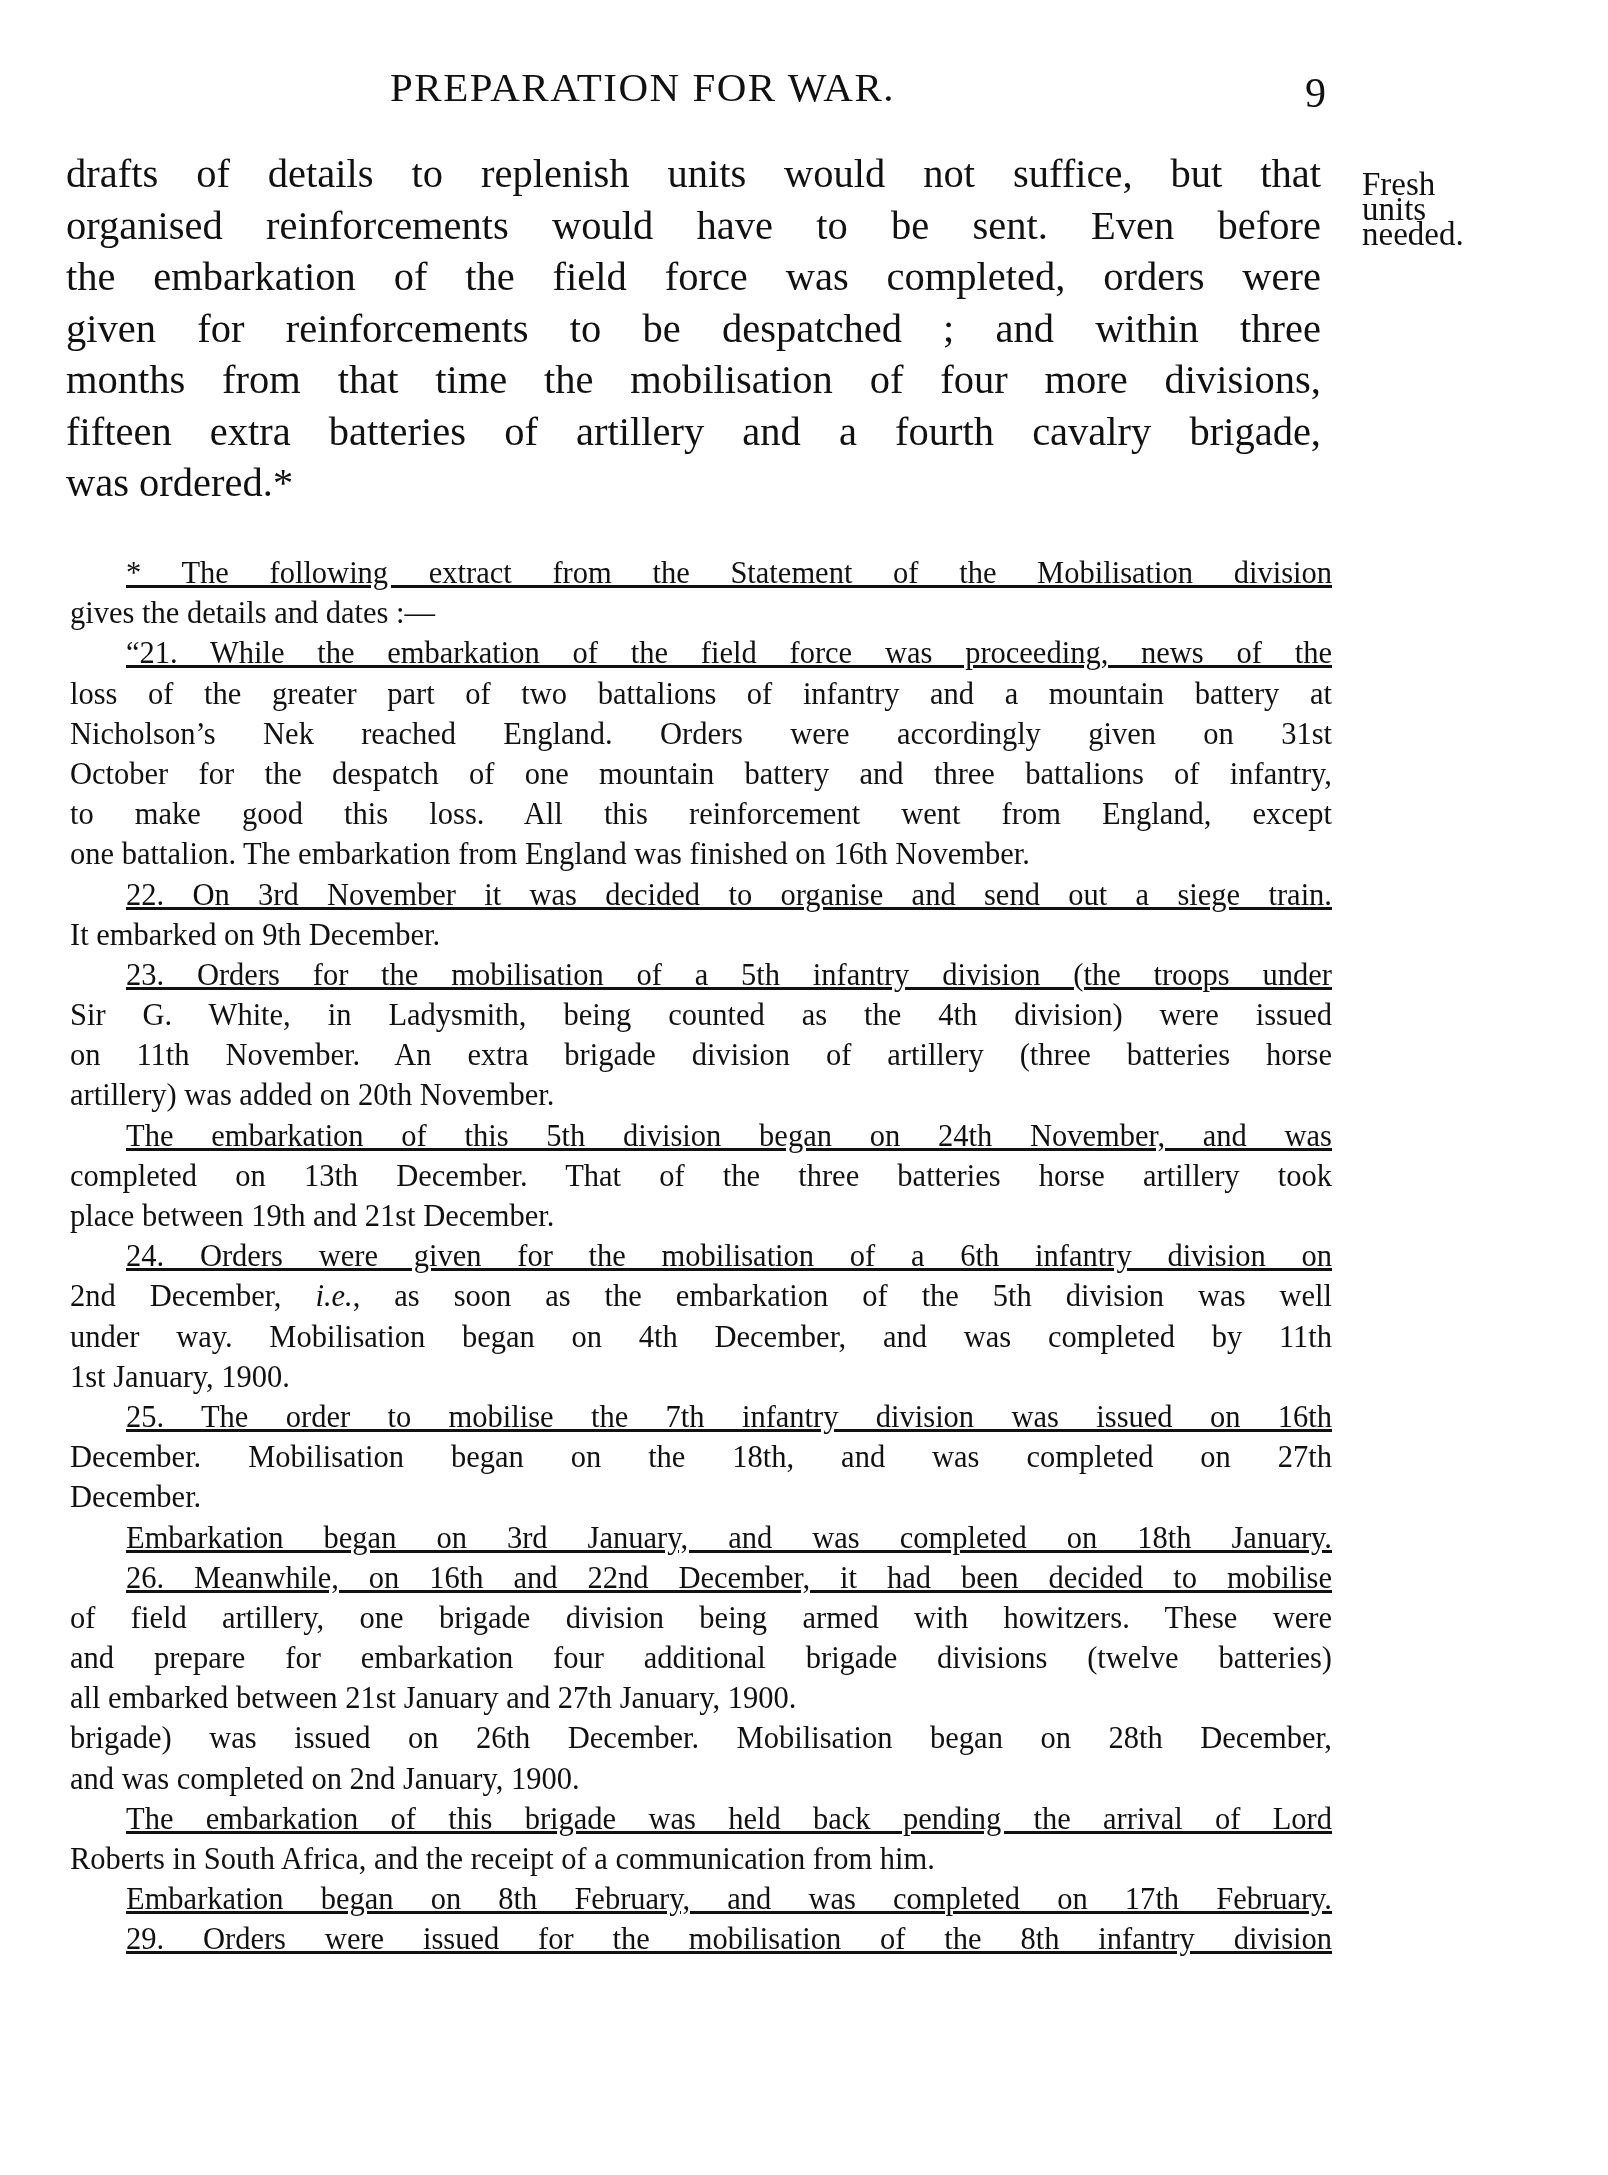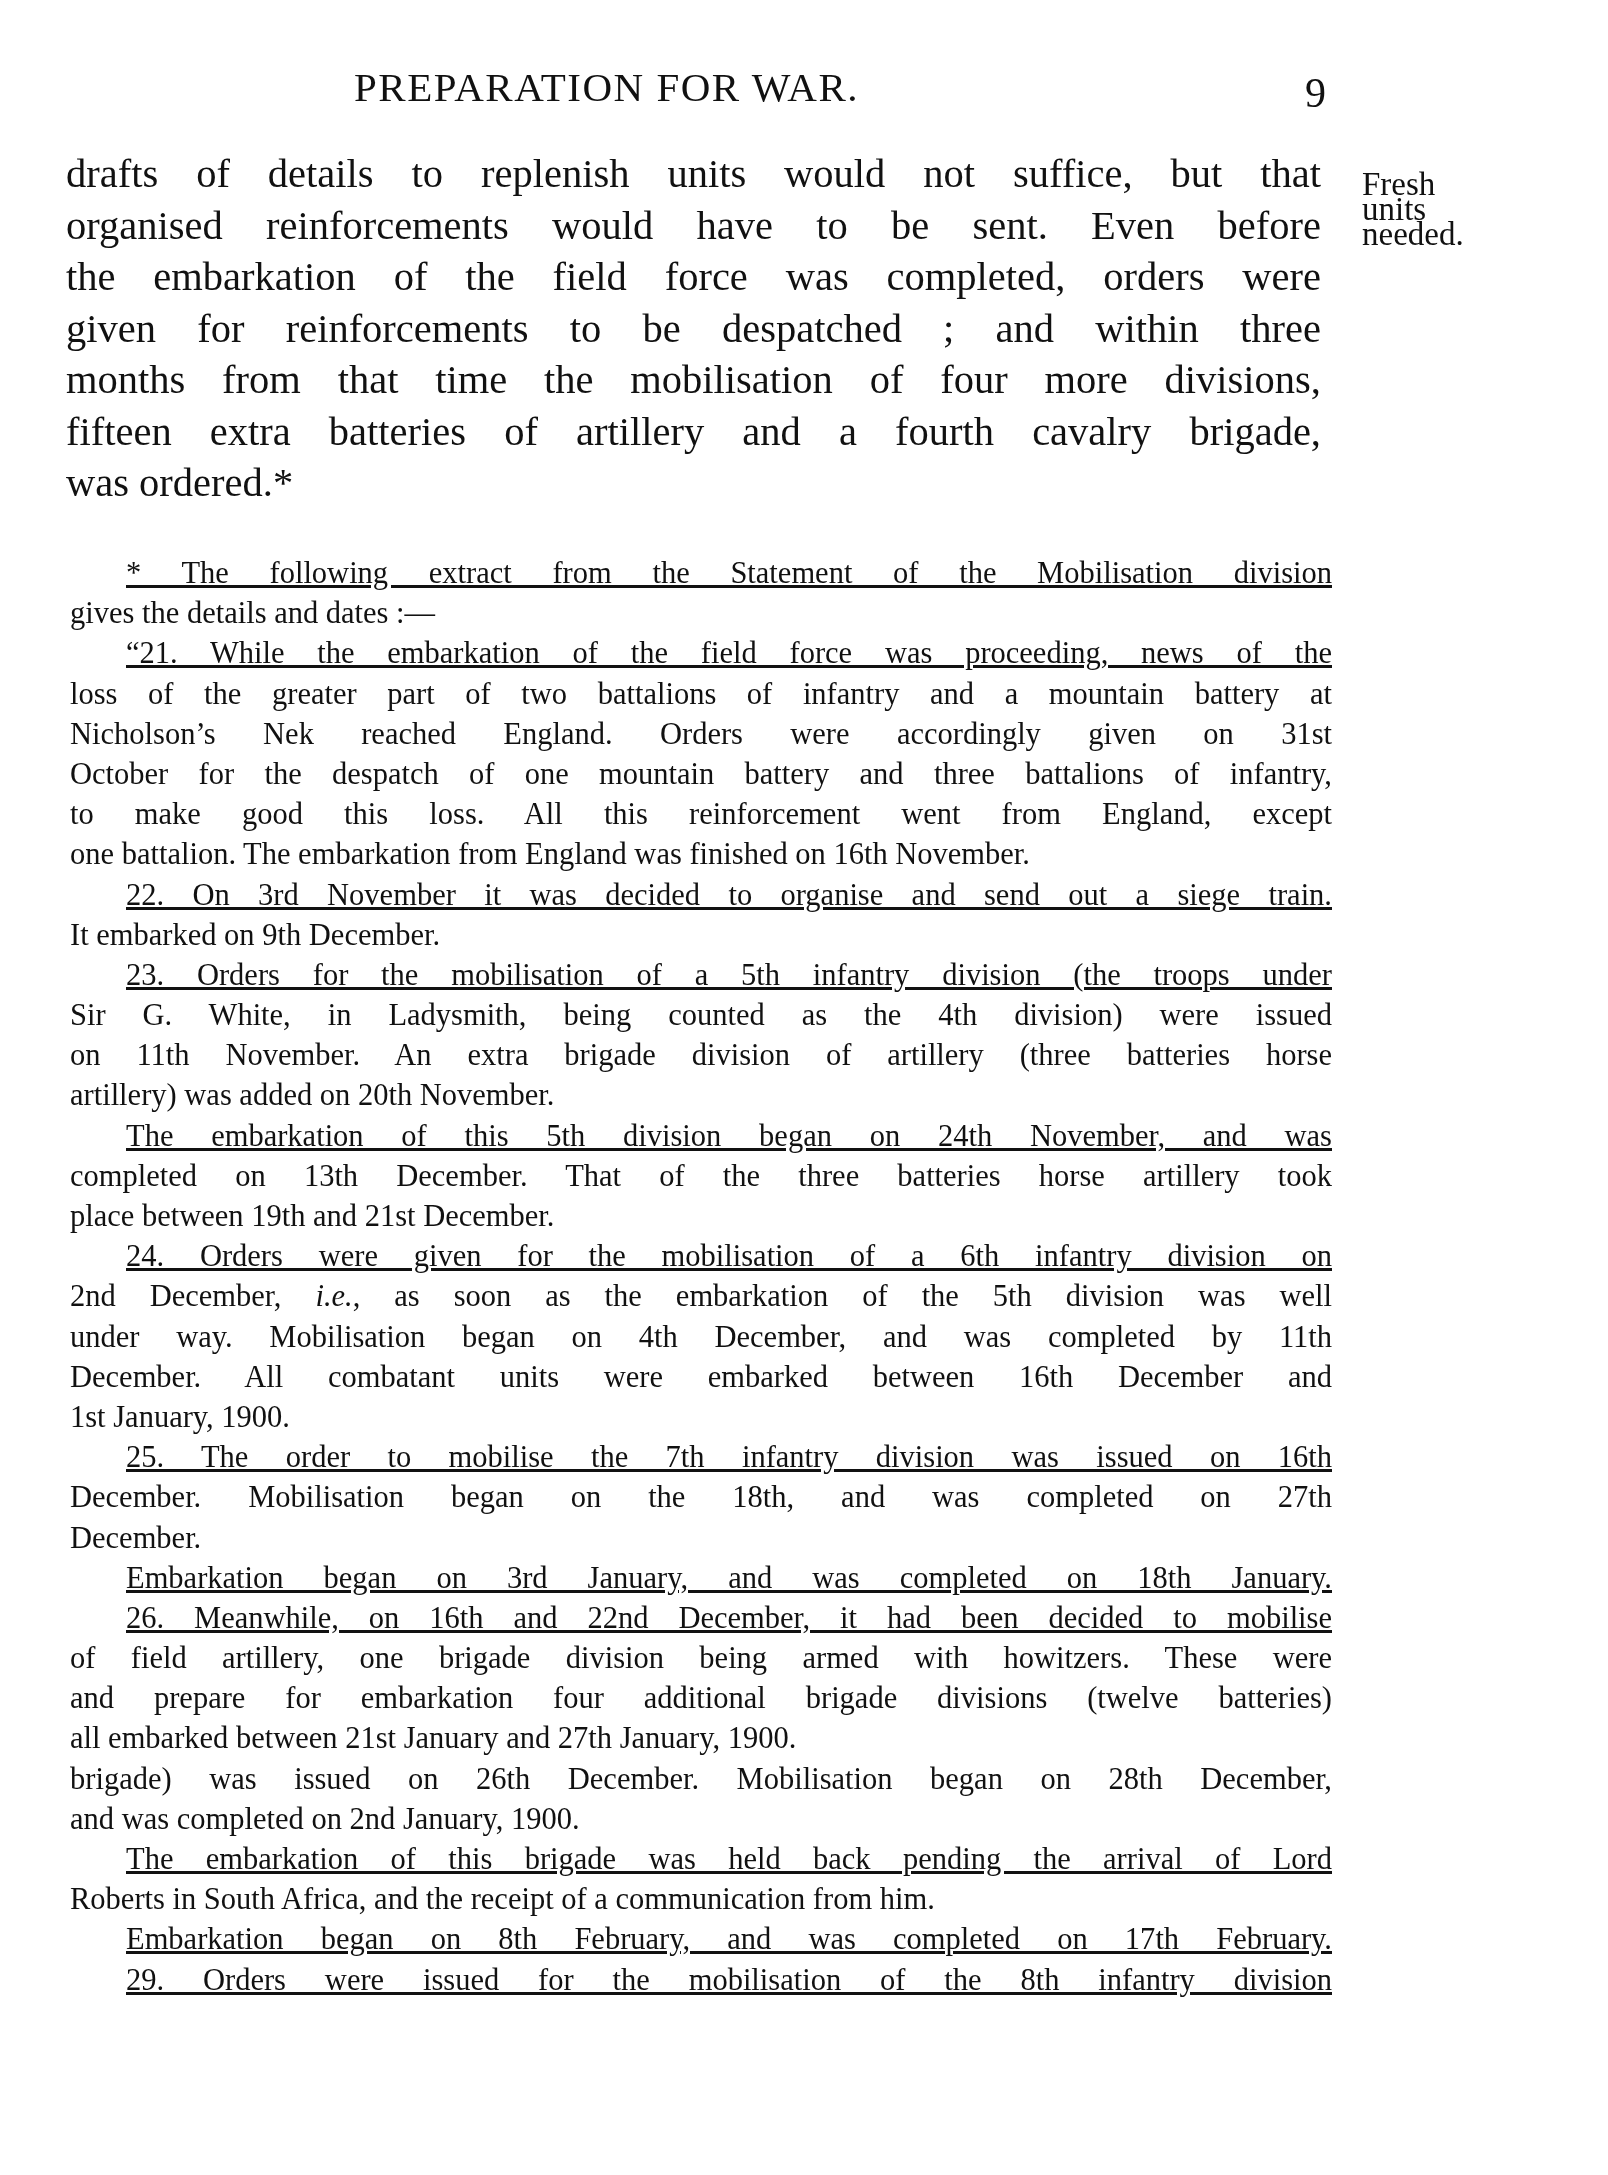"PREPARATION FOR WAR." .running-head { left: 354px -> 390px }
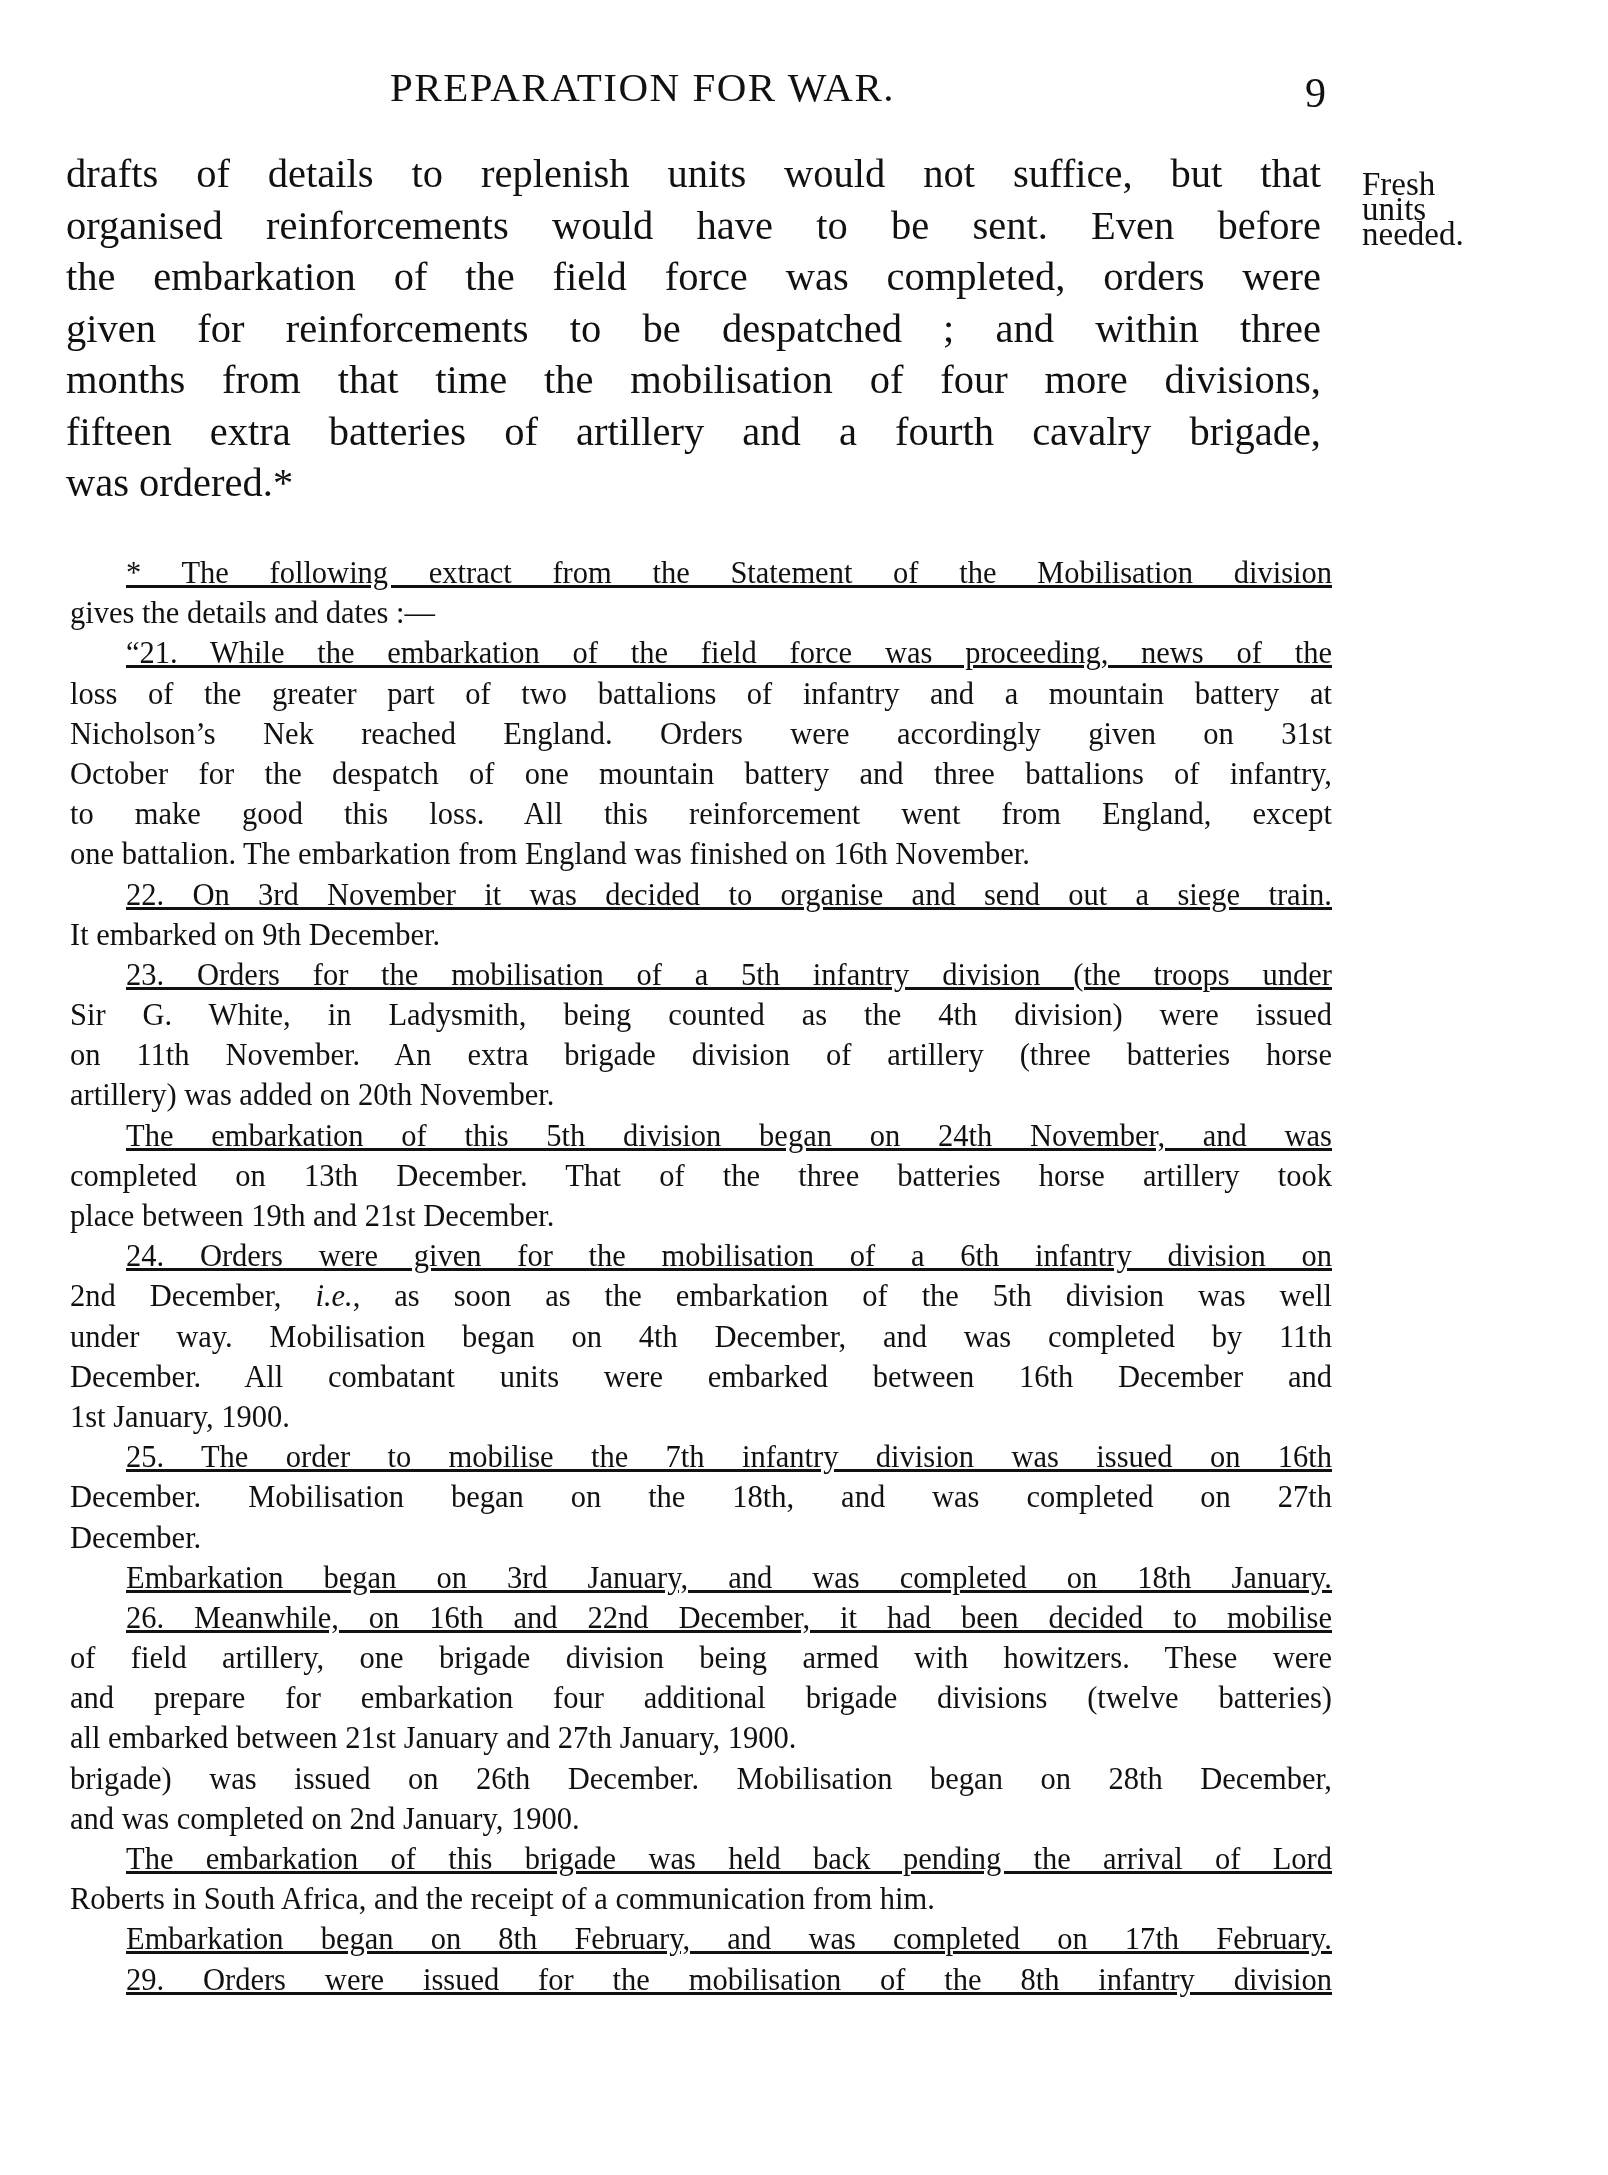"December. All combatant units were" span.fn-line { html: <span>December. All combatant units were embarked between 16th December and</span> -> none }
